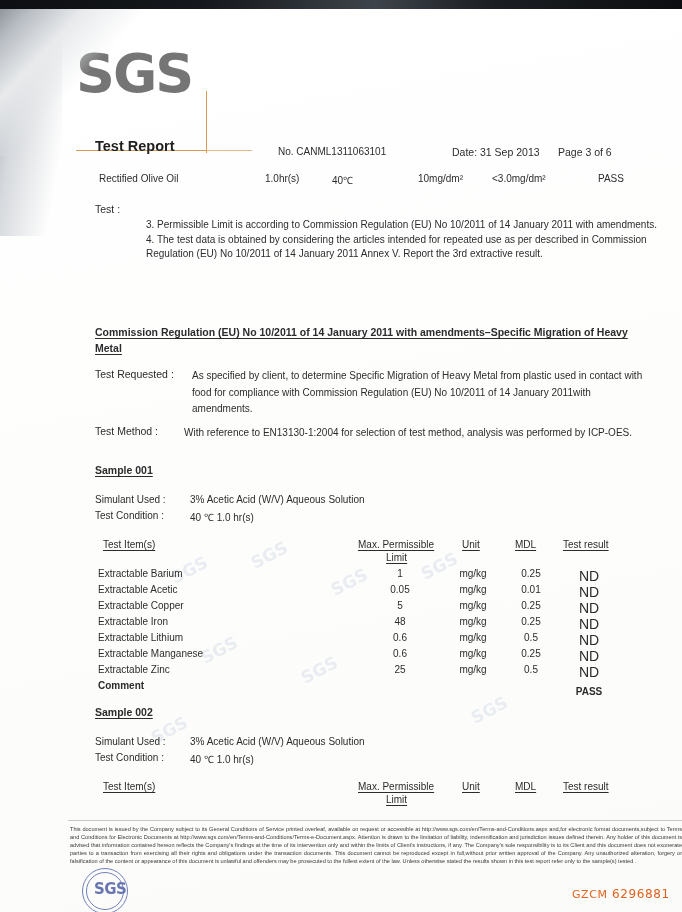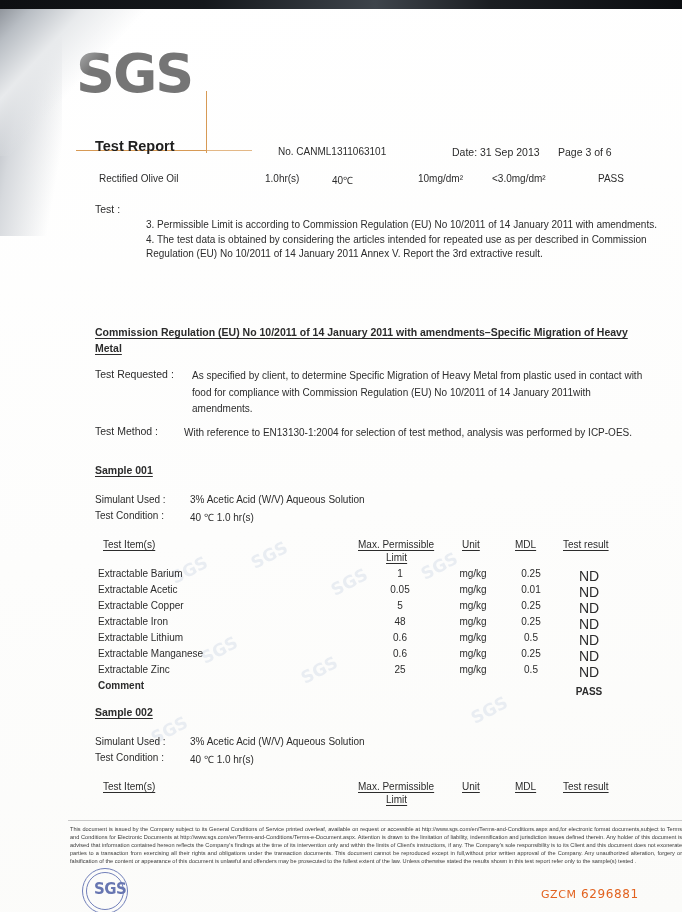"GZCM 6296881" #ref-code { left: 541px -> 572px }
